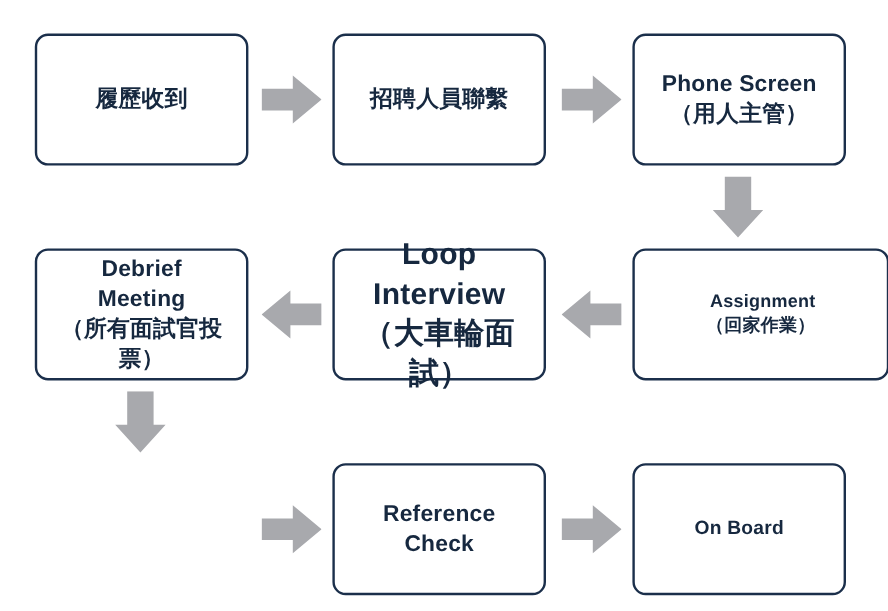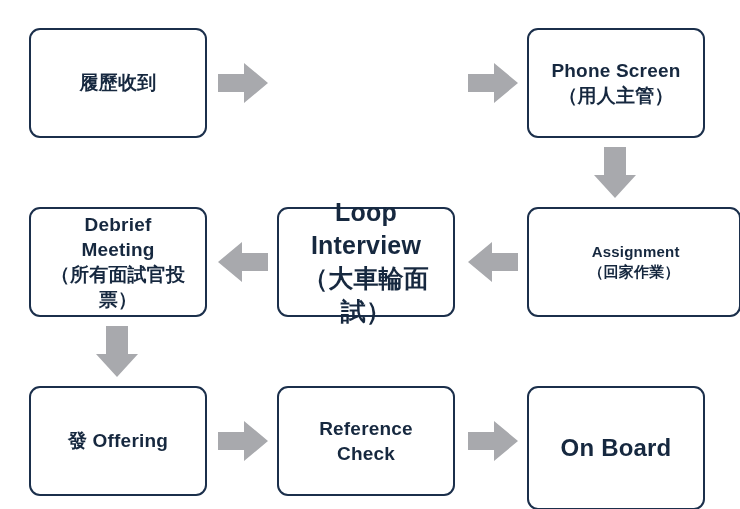"招聘人員聯繫" div.node { html: none -> <div> <span>招聘人員聯繫</span> </div> }
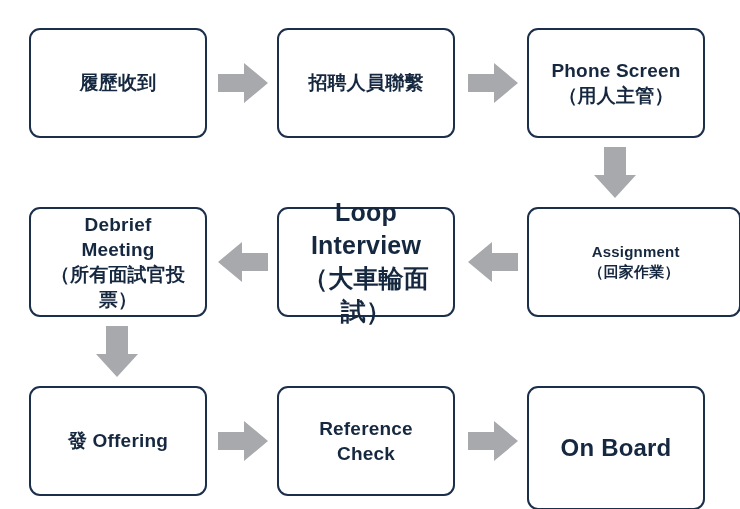"發 Offering" div.node { html: <div> <span>發 Offering</span> </div> -> none }
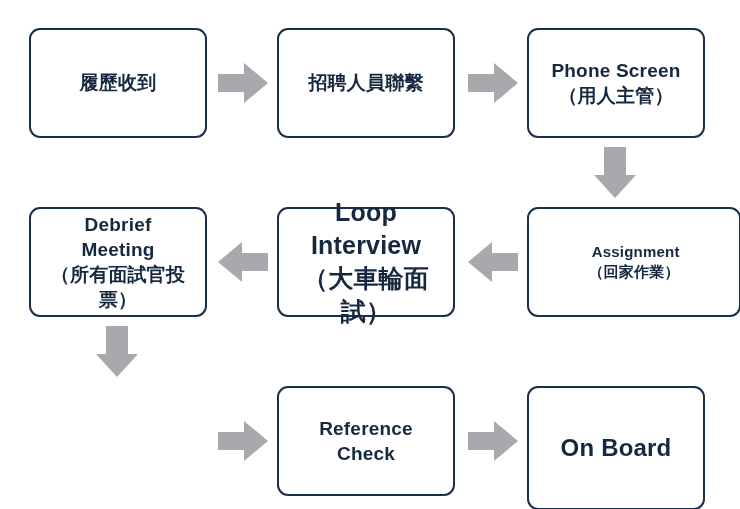"On Board" #node-on-board { font-size: 24px -> 16px; height: 124px -> 110px }
